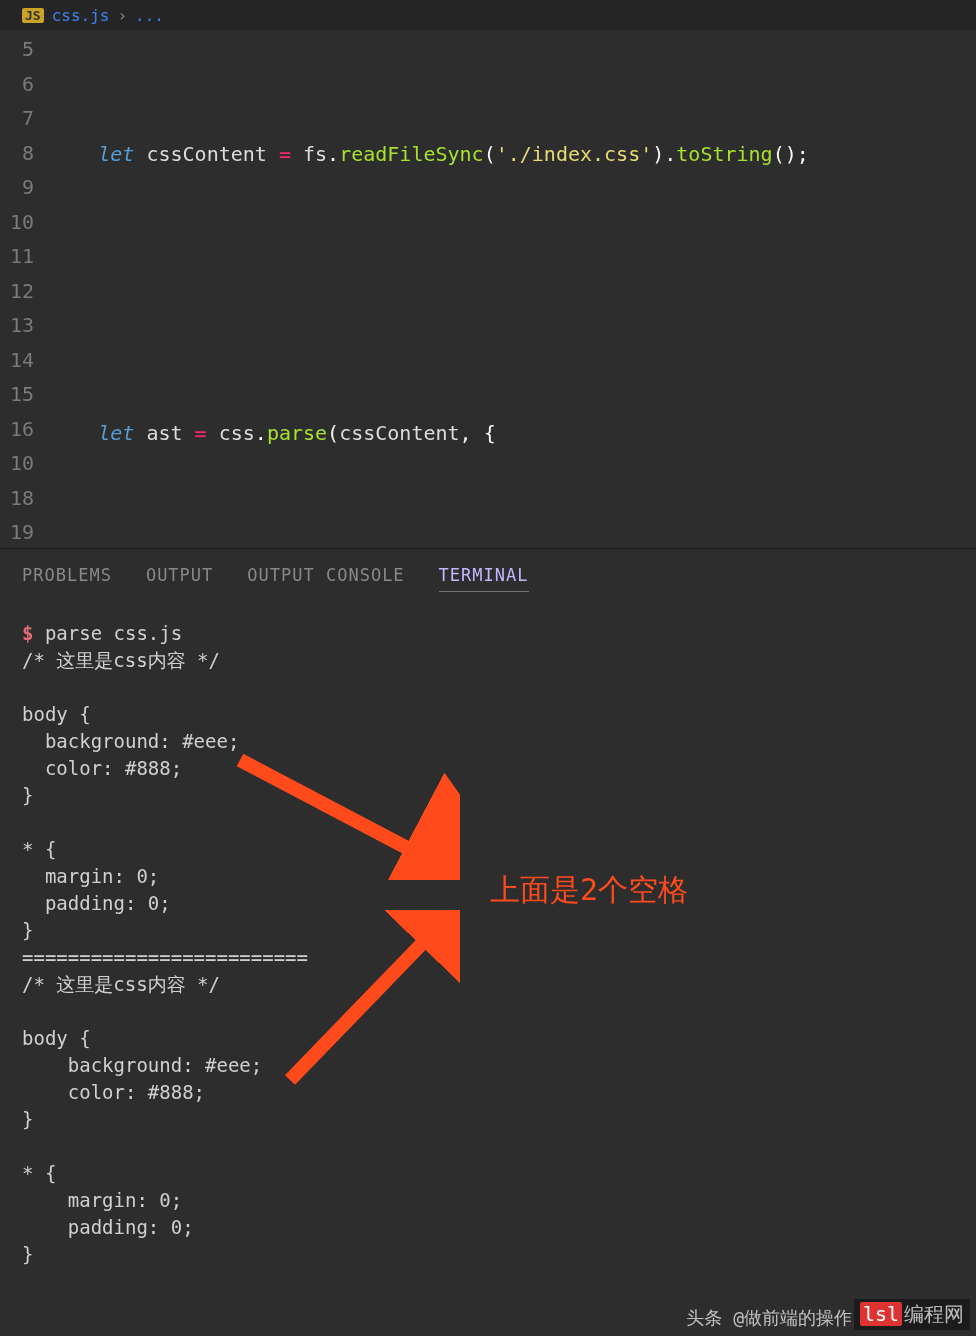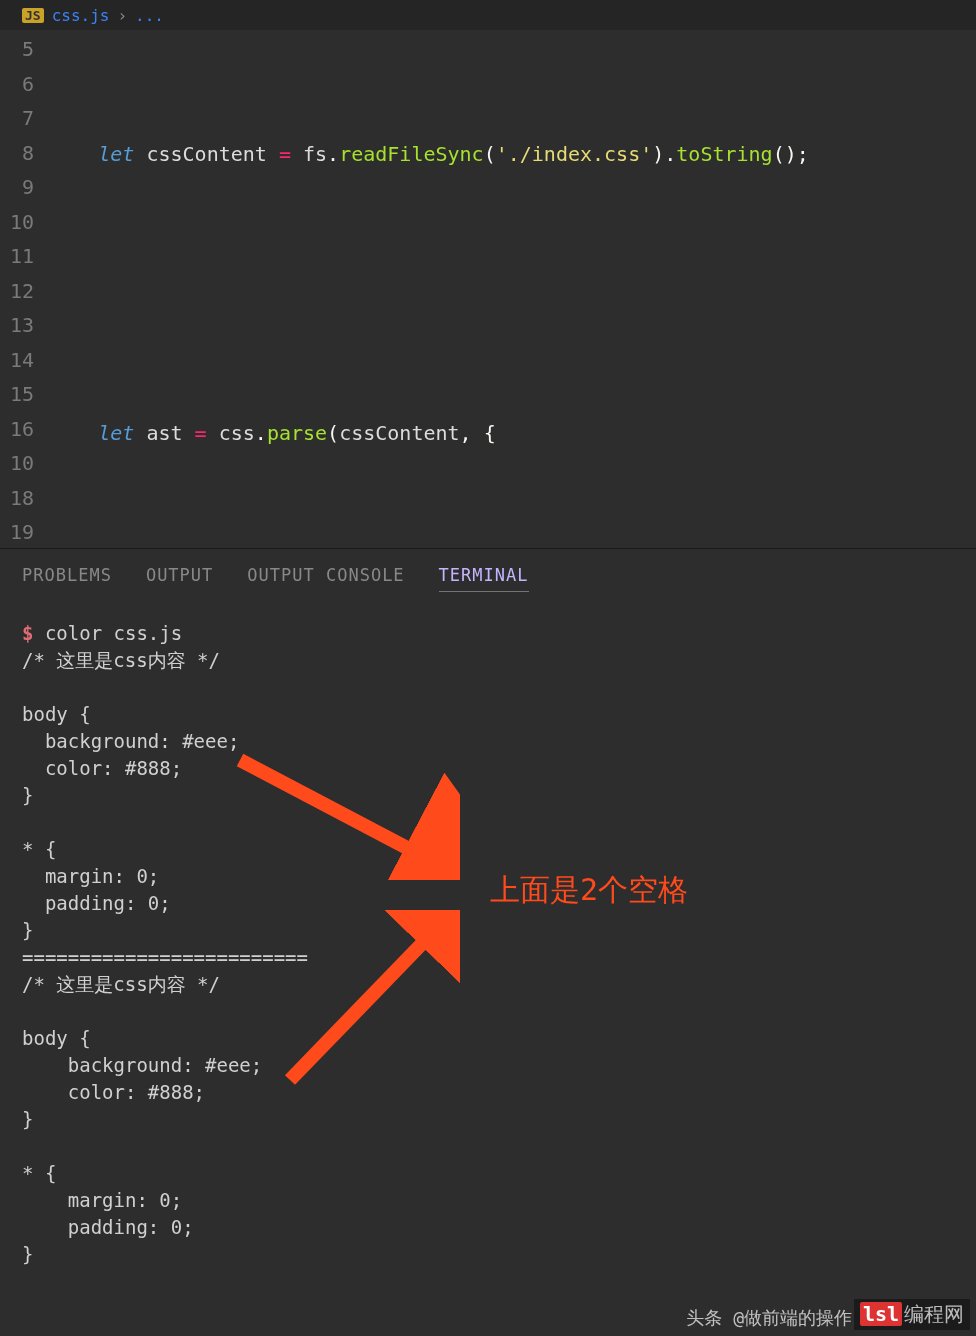"color css.js" span.term-cmd { text: color -> parse }
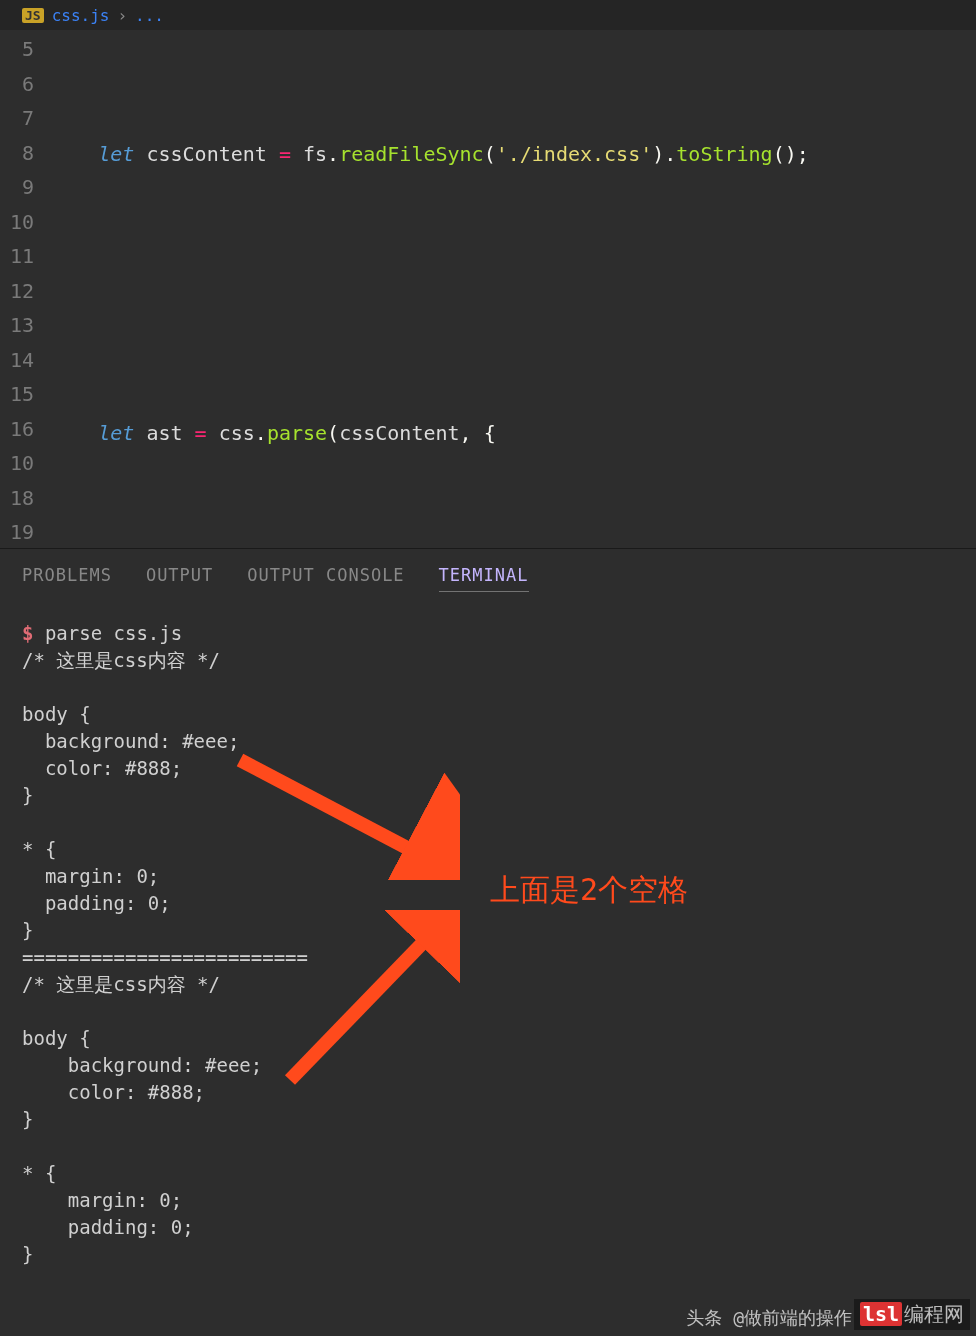"lsl" span { font-weight: bold -> normal }
